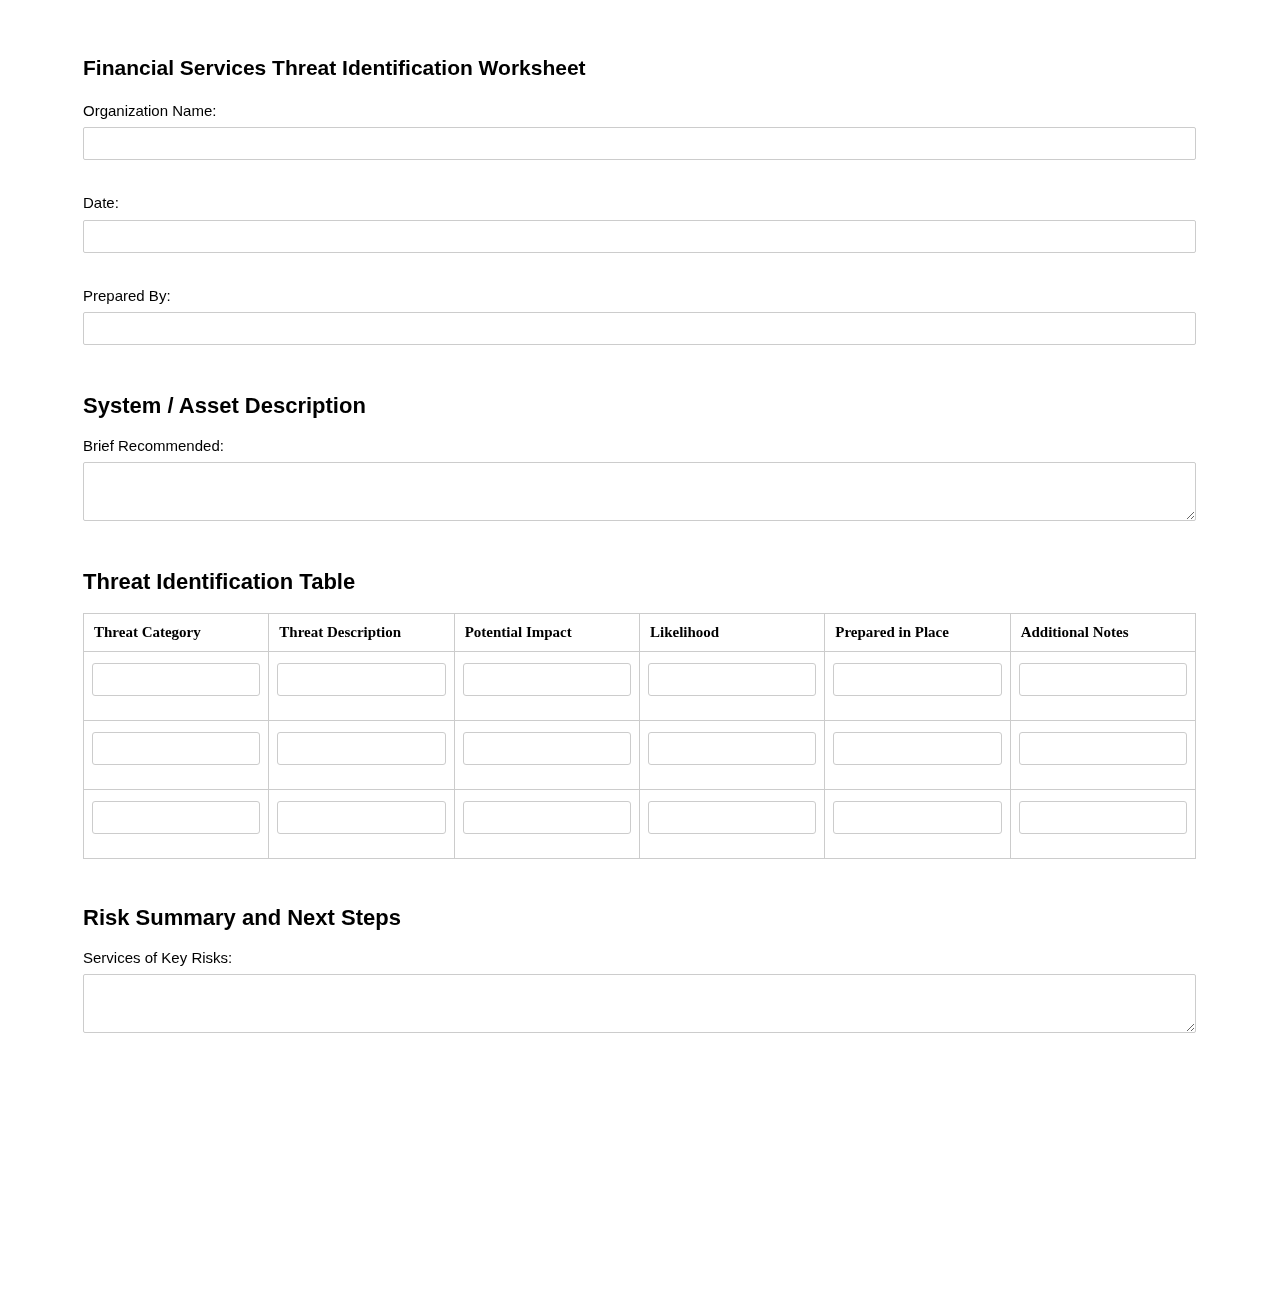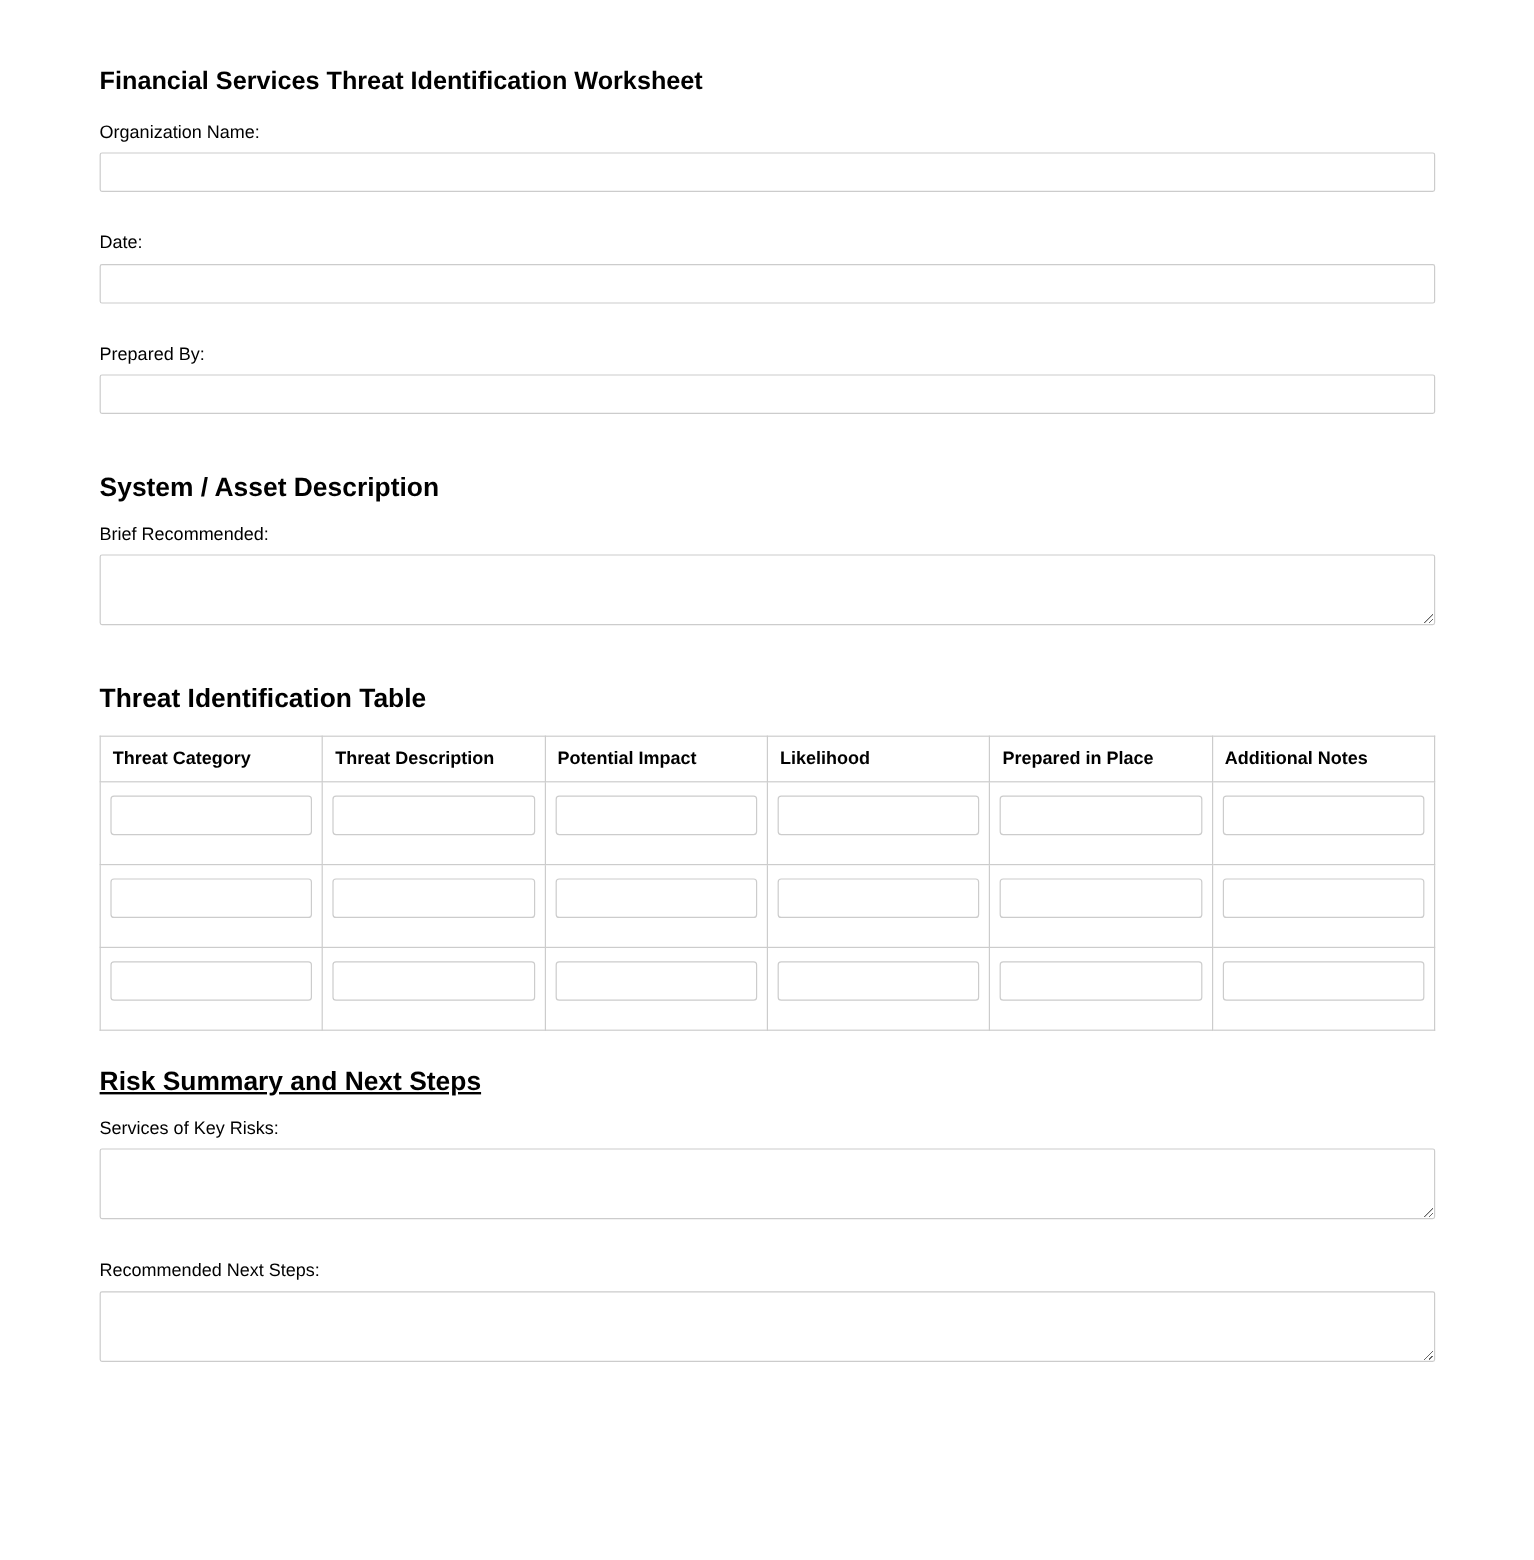"Threat Category" table.threat-table { font-family: none -> Liberation Serif, serif }
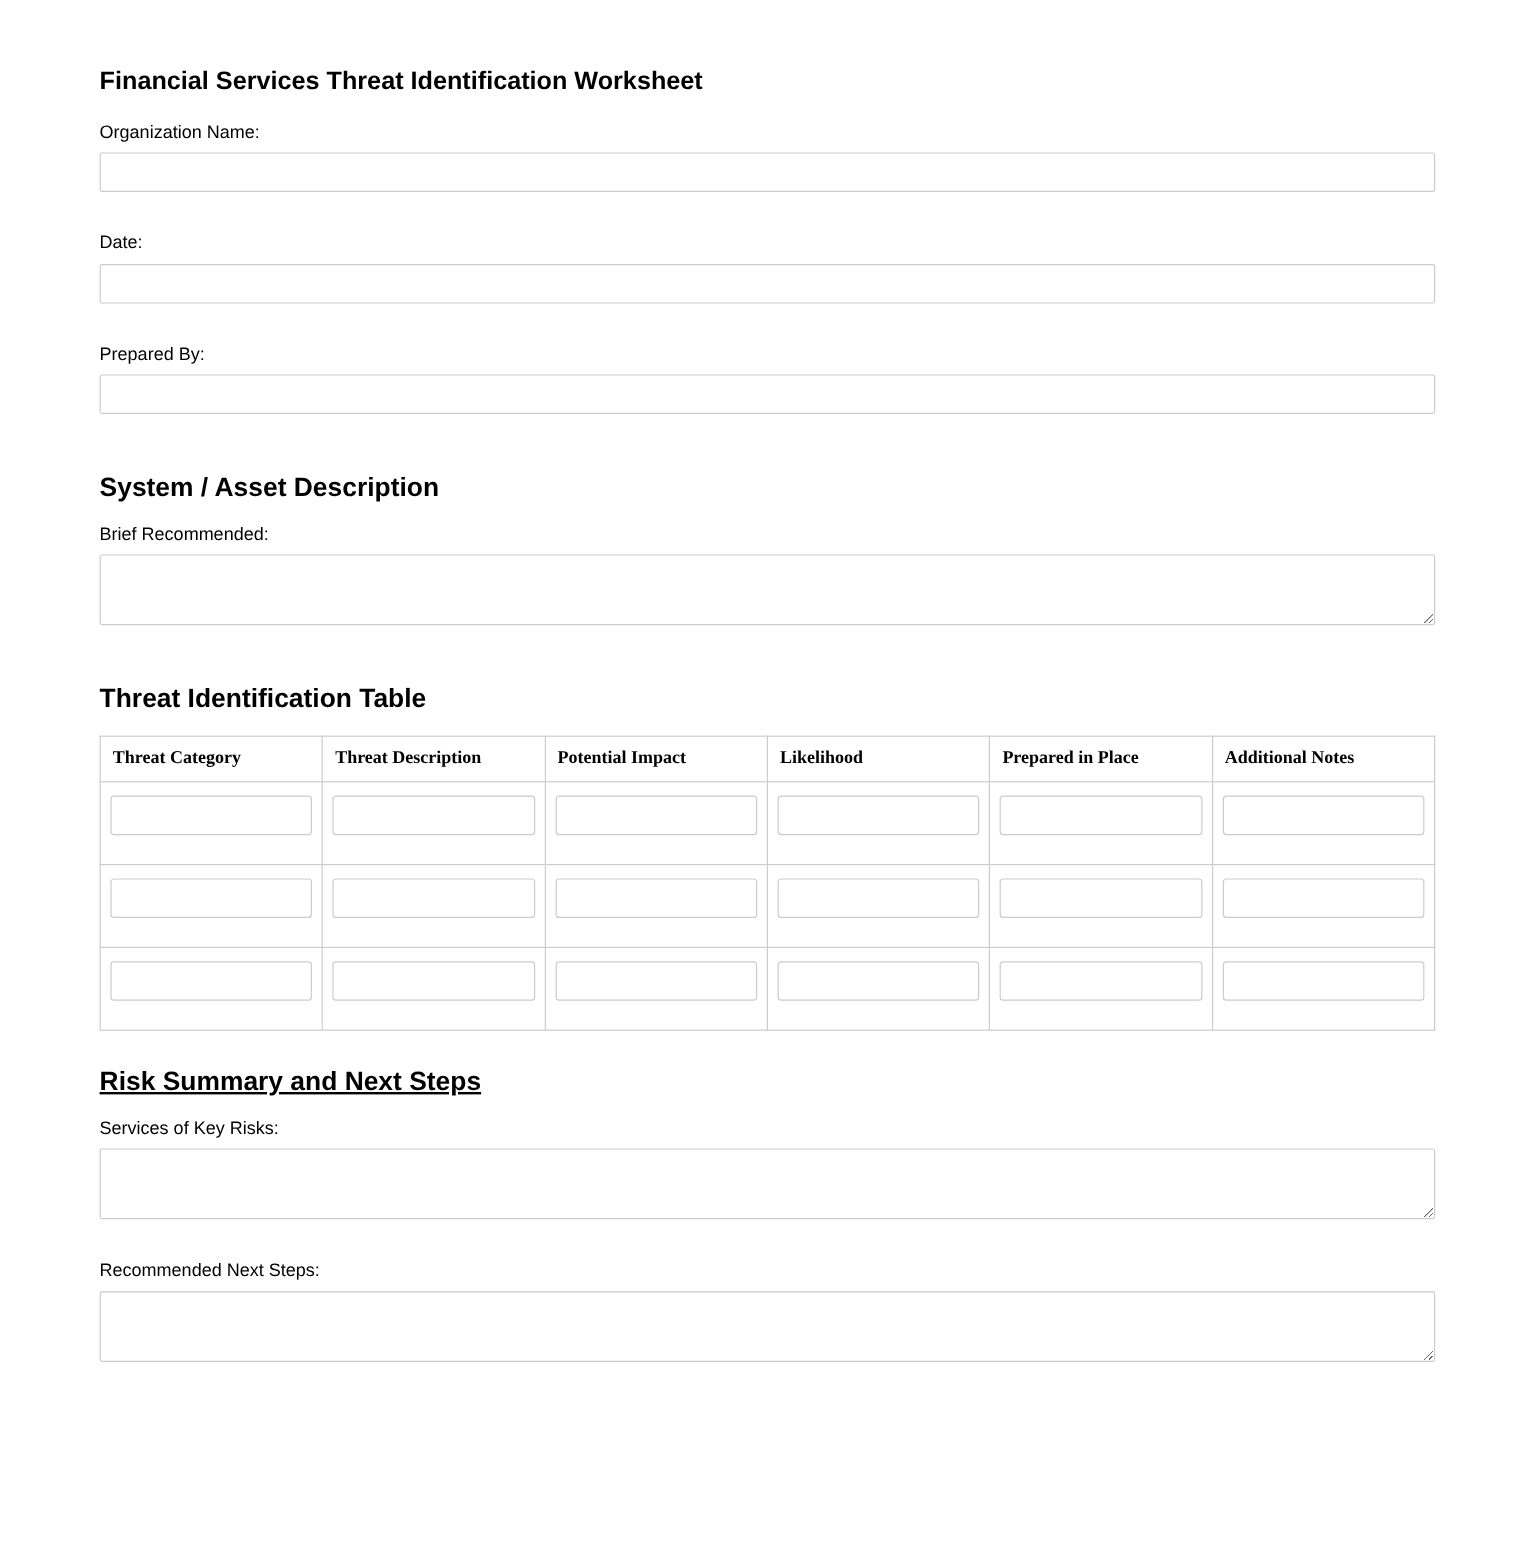"Risk Summary and Next Steps" h2.after-table { margin-top: 29px -> 46px; text-decoration: underline -> none }
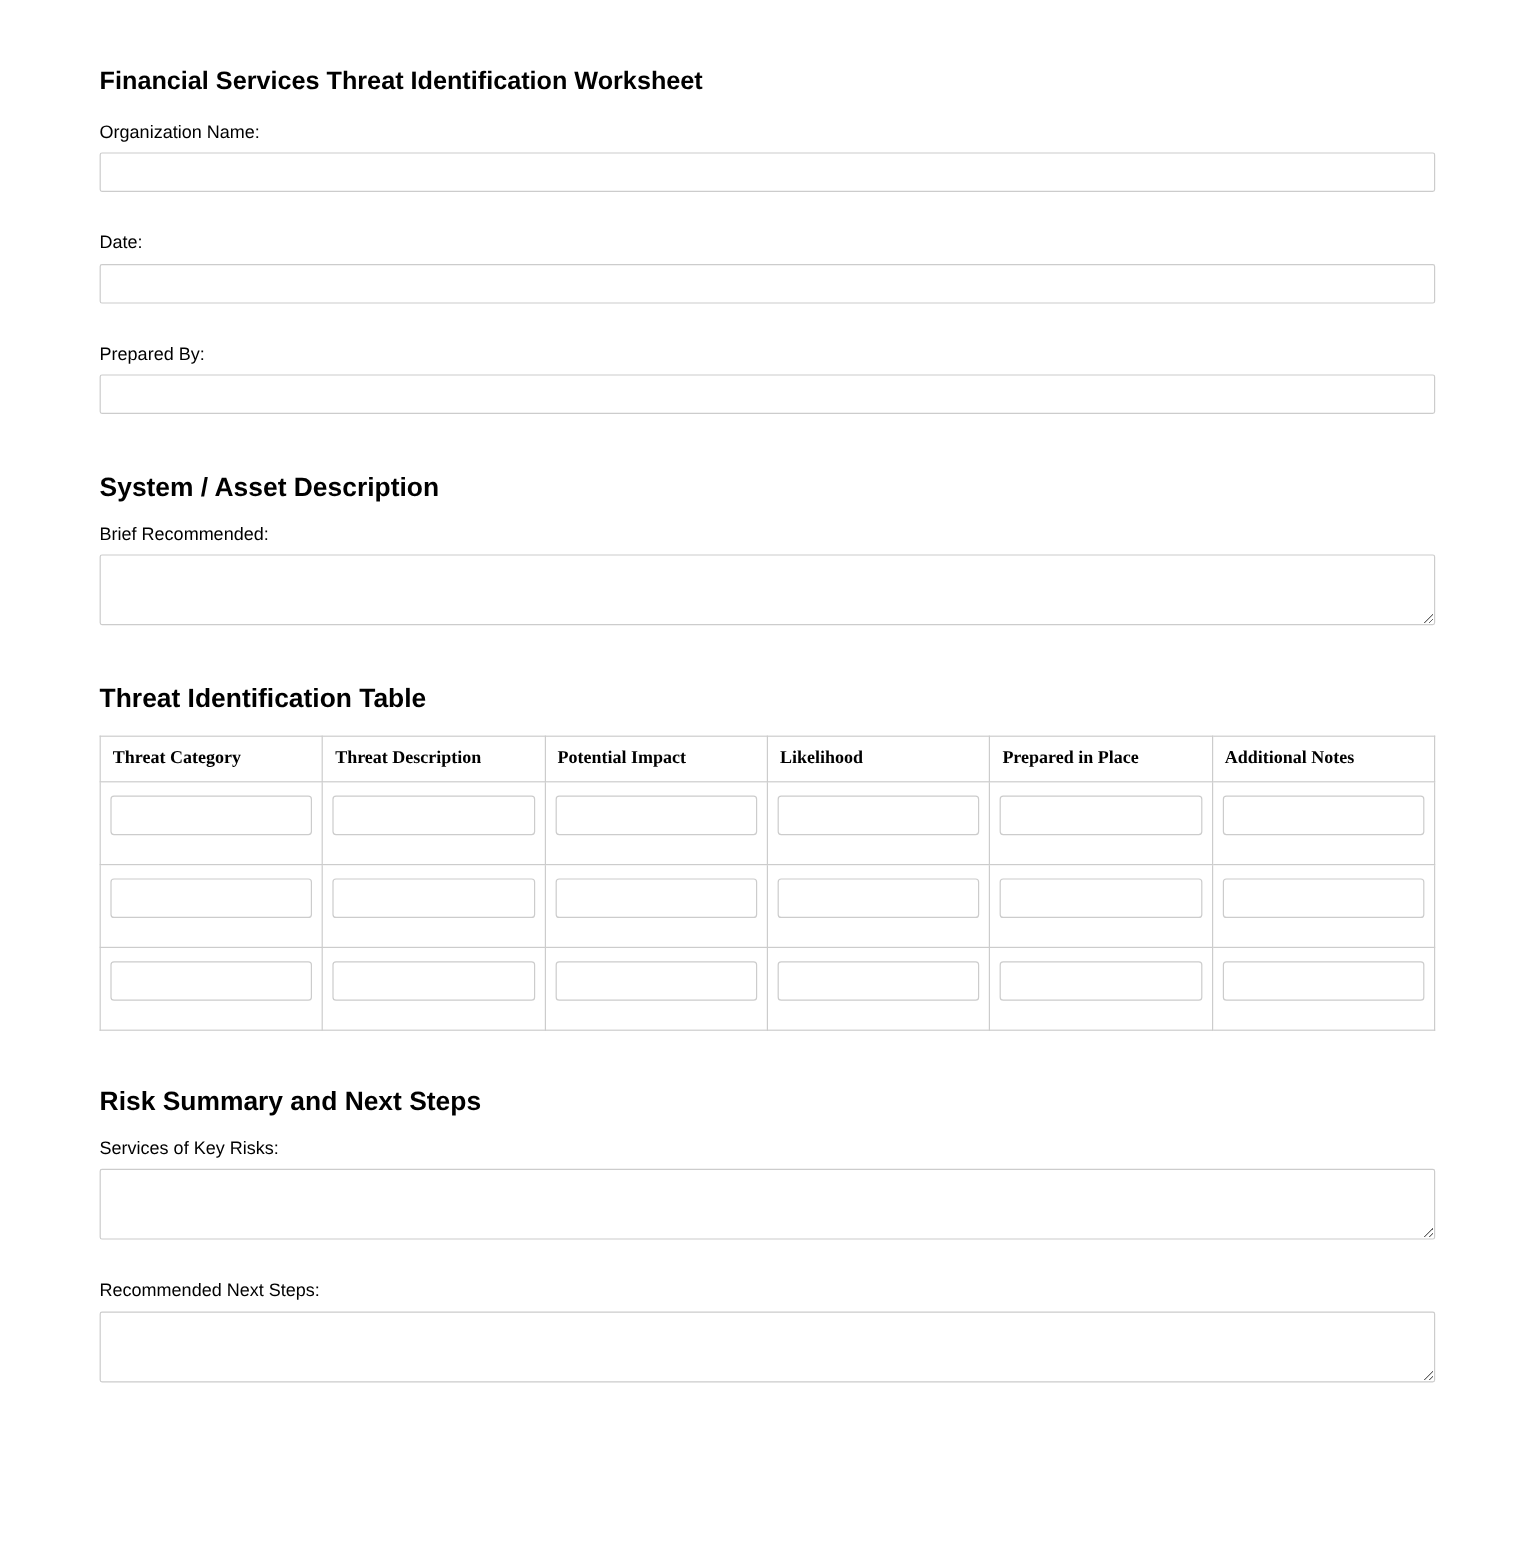"Recommended Next Steps:" div.form-group { html: <div> <label>Recommended Next Steps:</label> <textarea></textarea> </div> -> none }
